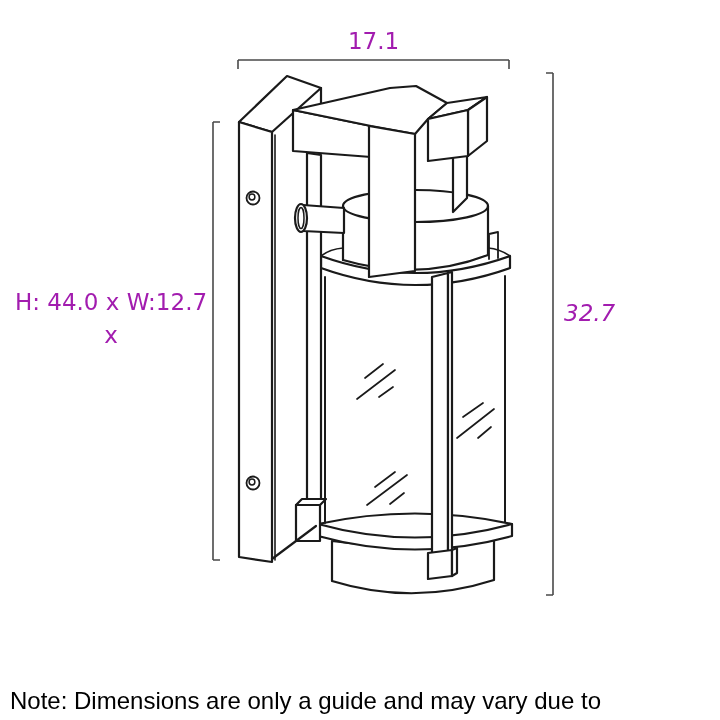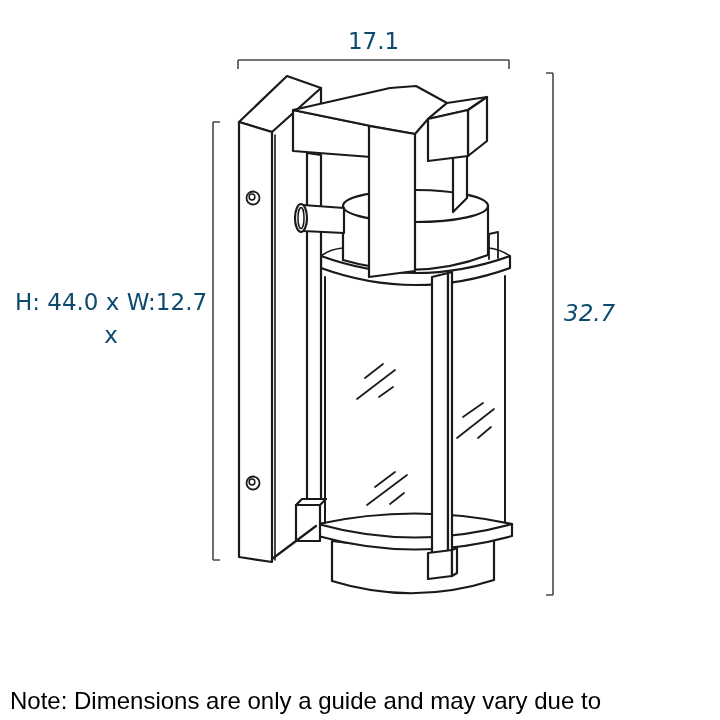"17.1" .dim-label { color: #0c4a6e -> #a21caf }
